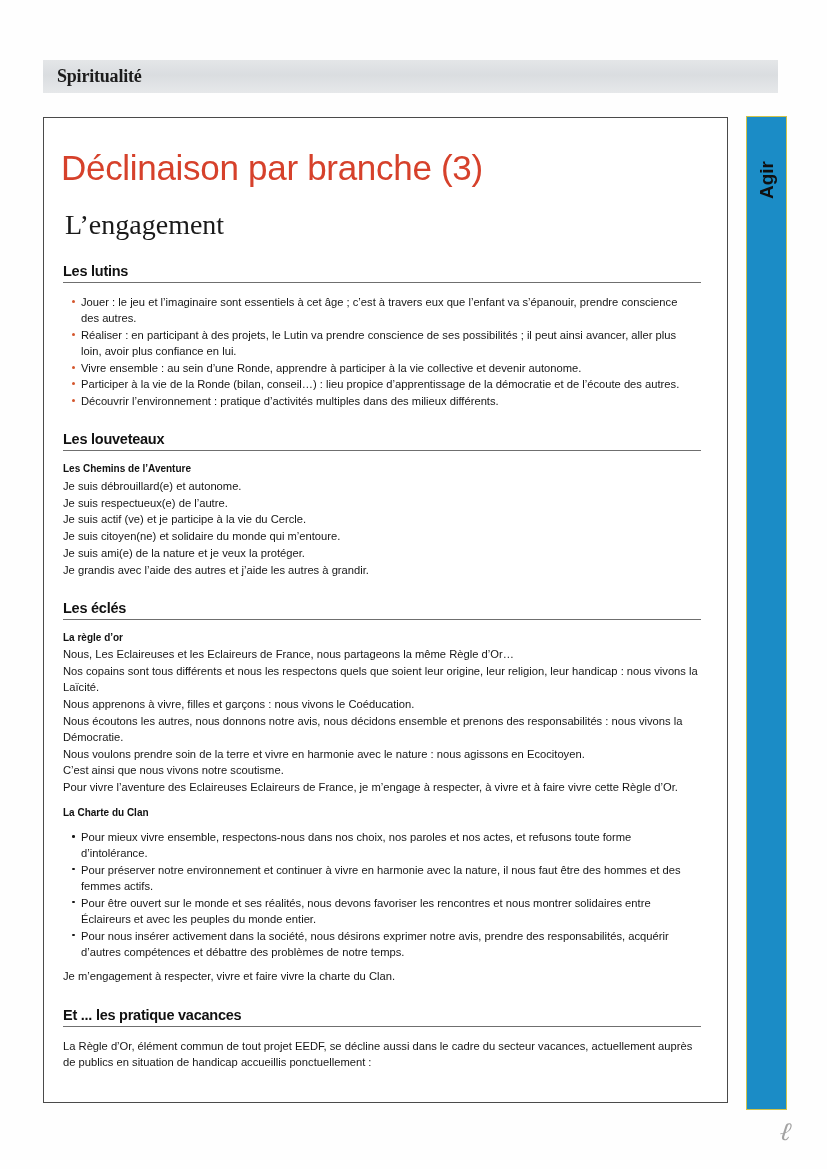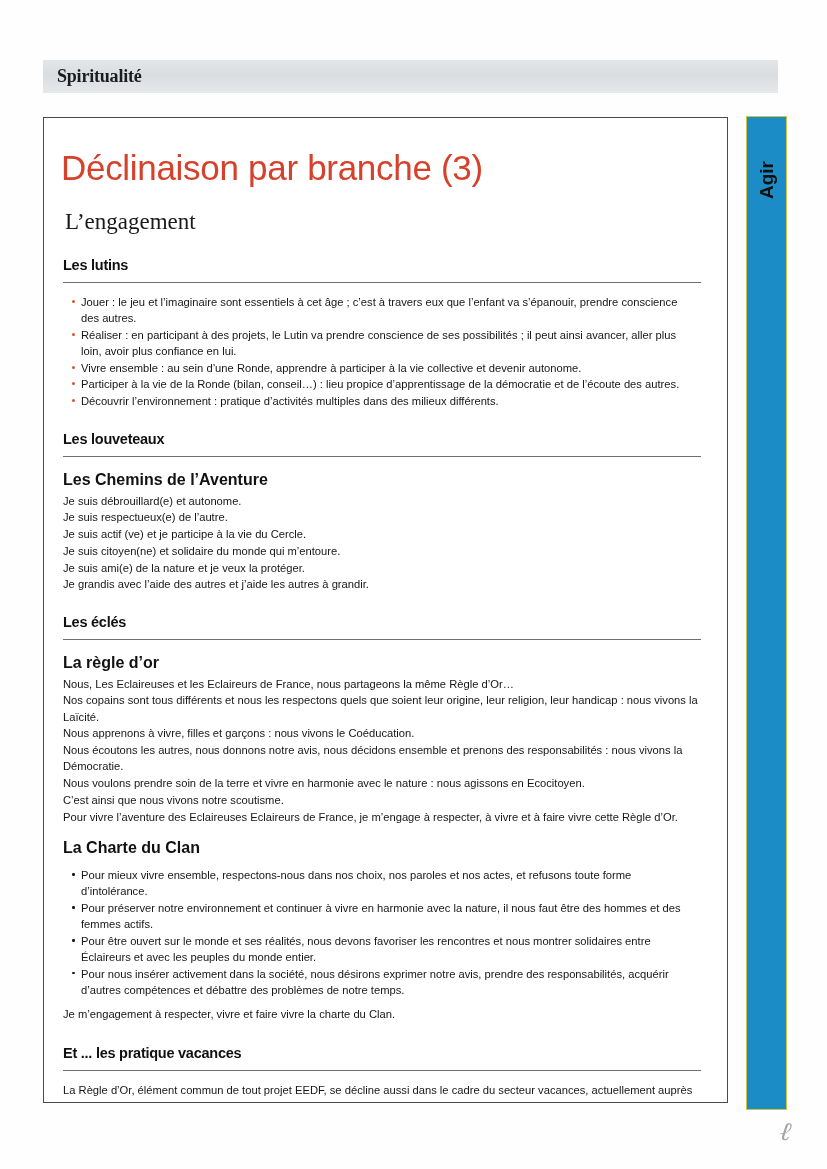"L’engagement" .doc-subtitle { font-size: 23px -> 28px }
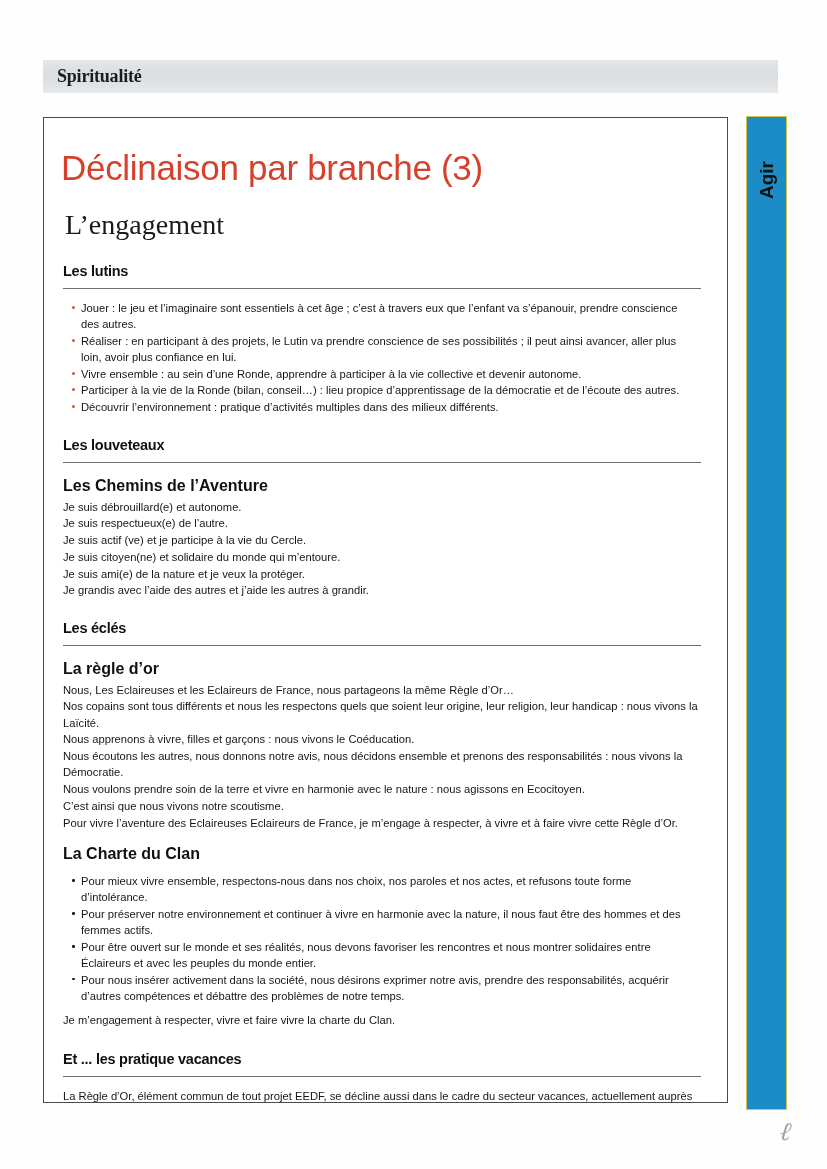"Les lutins" .section-head { padding-bottom: 9px -> 3px }
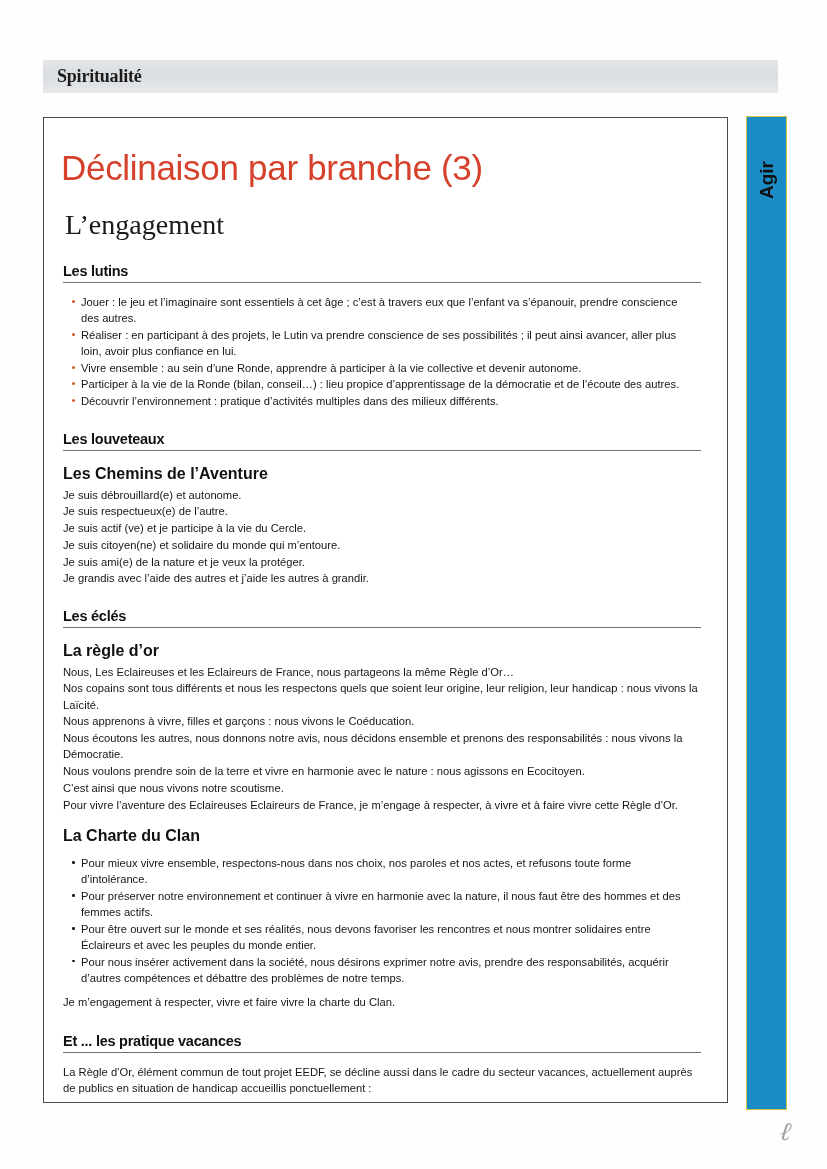"Les Chemins de l’Aventure" .sub-head { font-size: 16px -> 10px }
